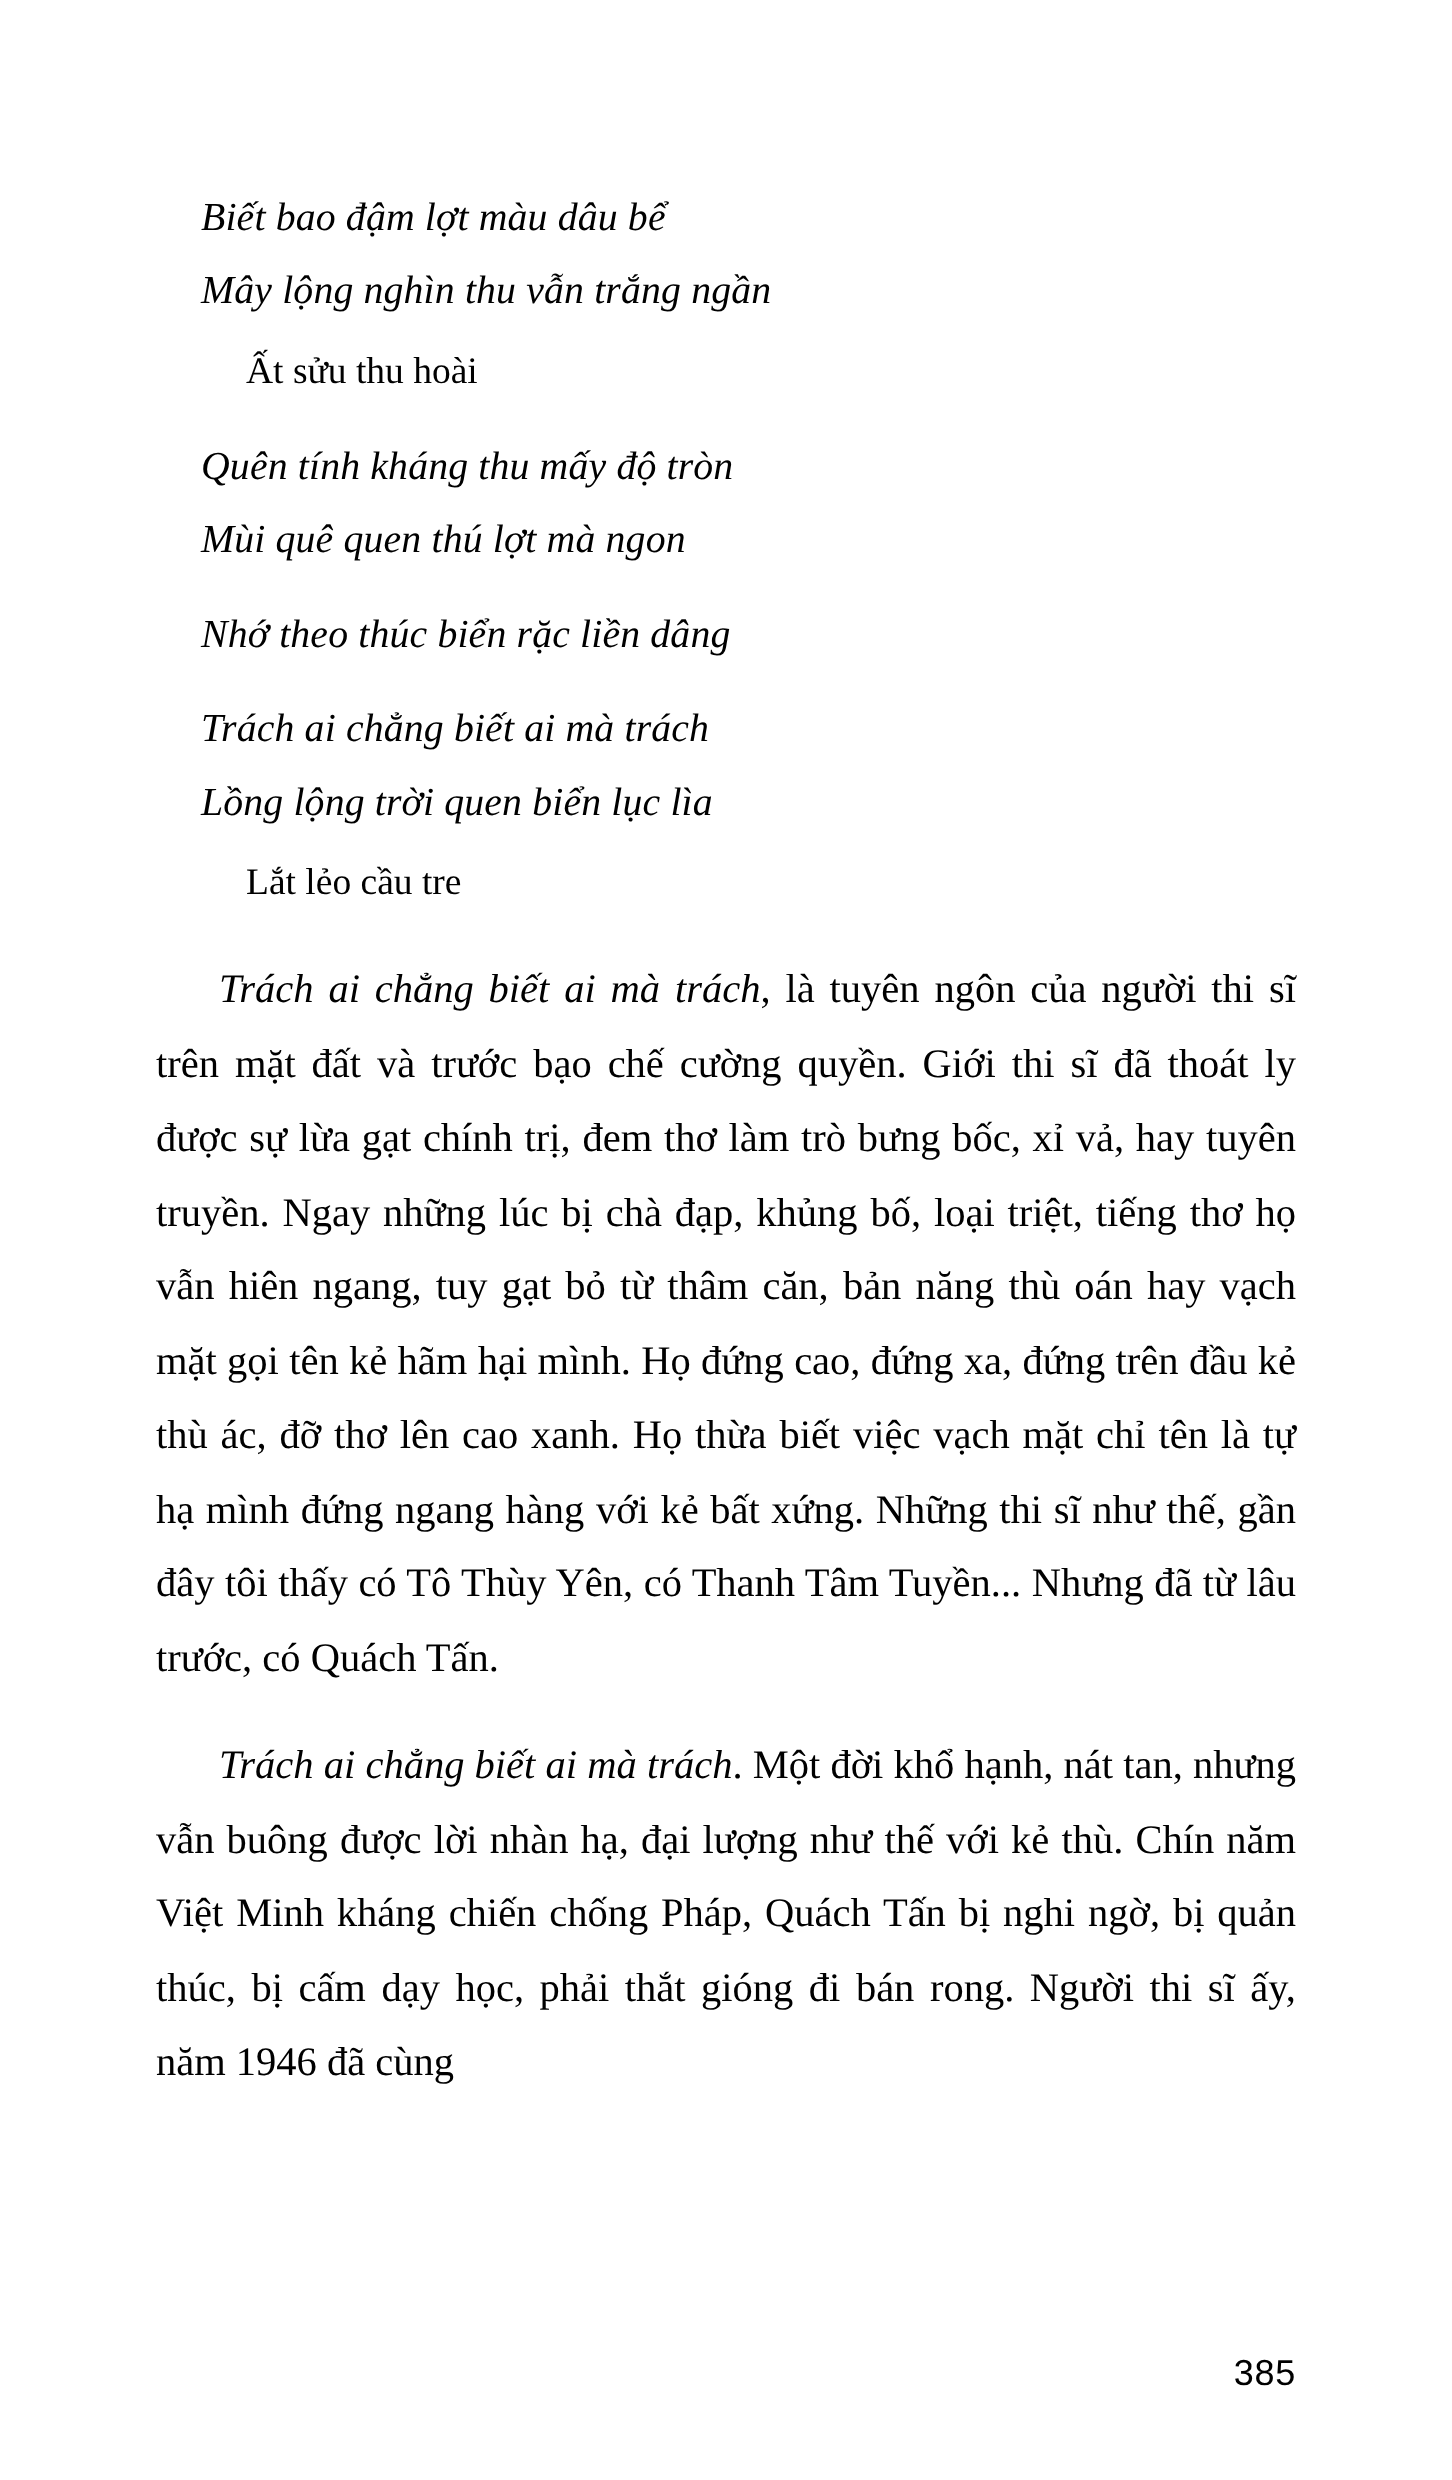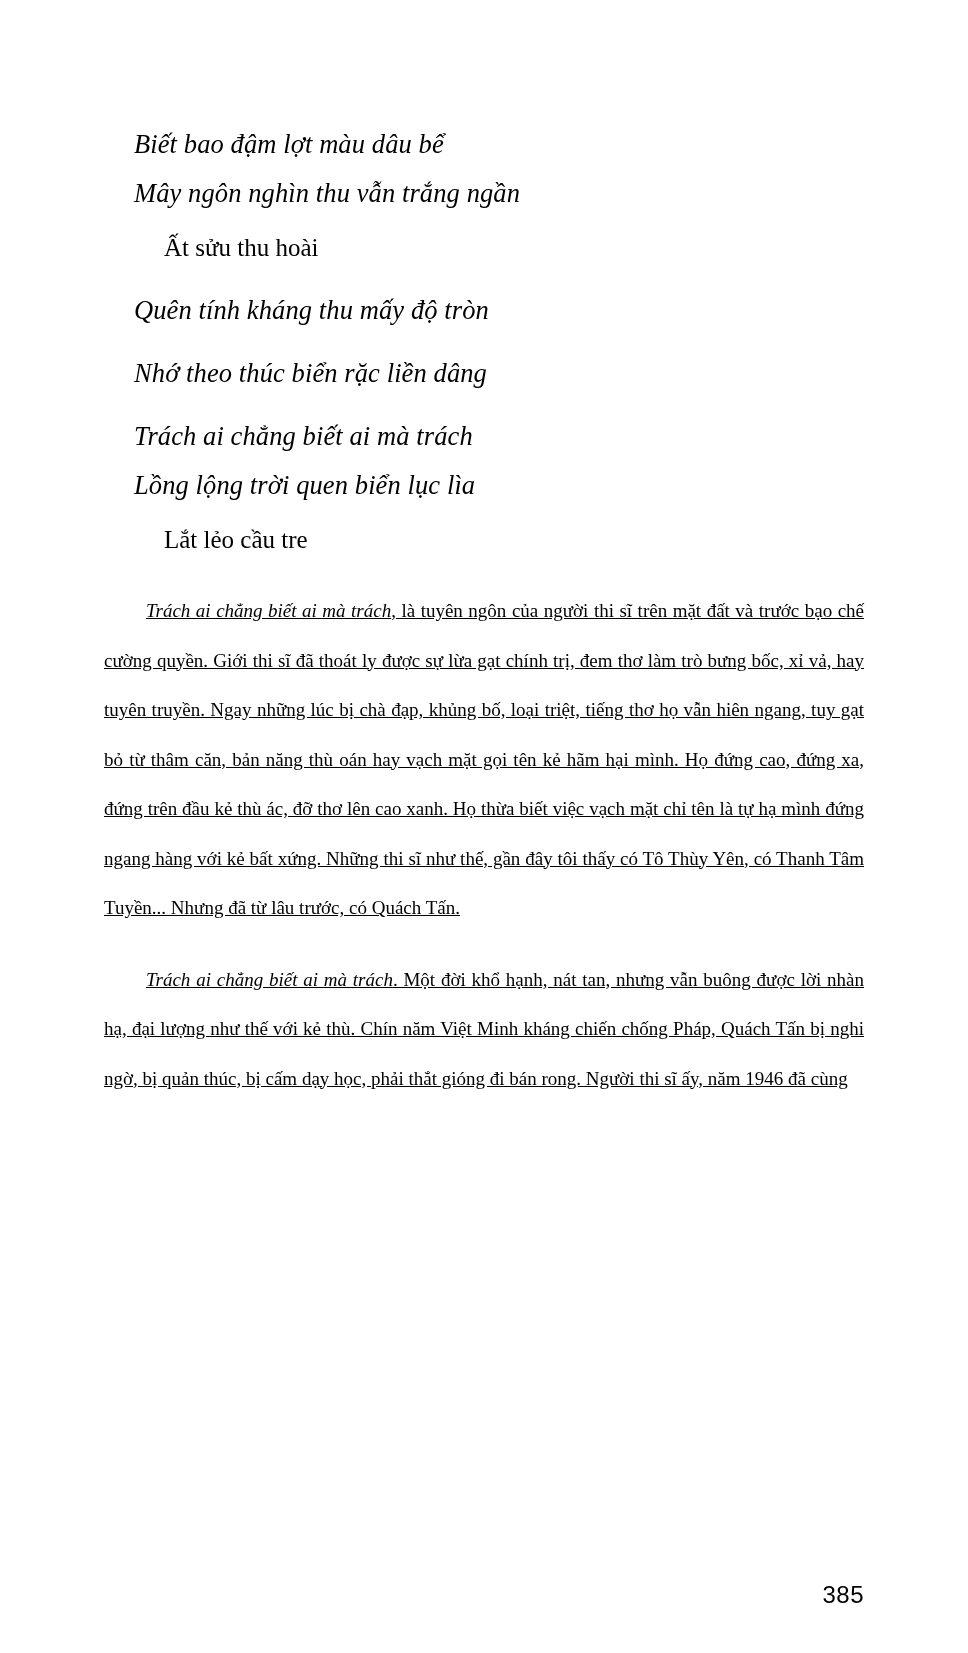"Mây ngôn nghìn thu vẫn" div.poem-line { text: ngôn -> lộng }
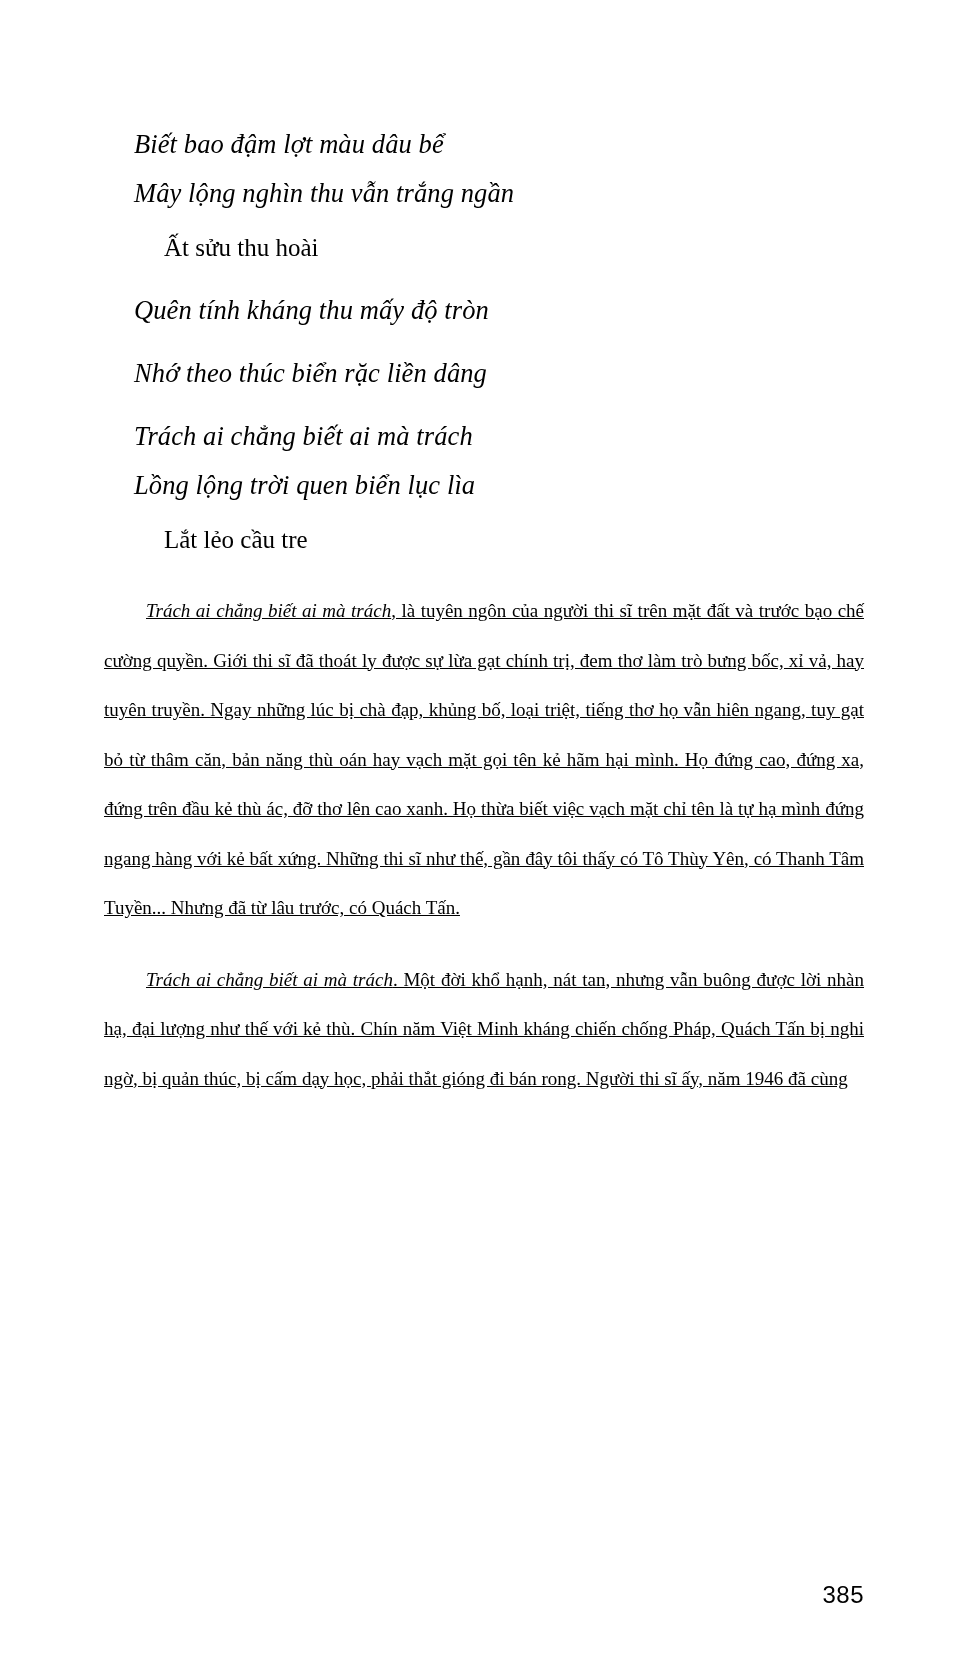"Mùi quê quen thú lợt" div.poem-line { html: none -> <div>Mùi quê quen thú lợt mà ngon</div> }
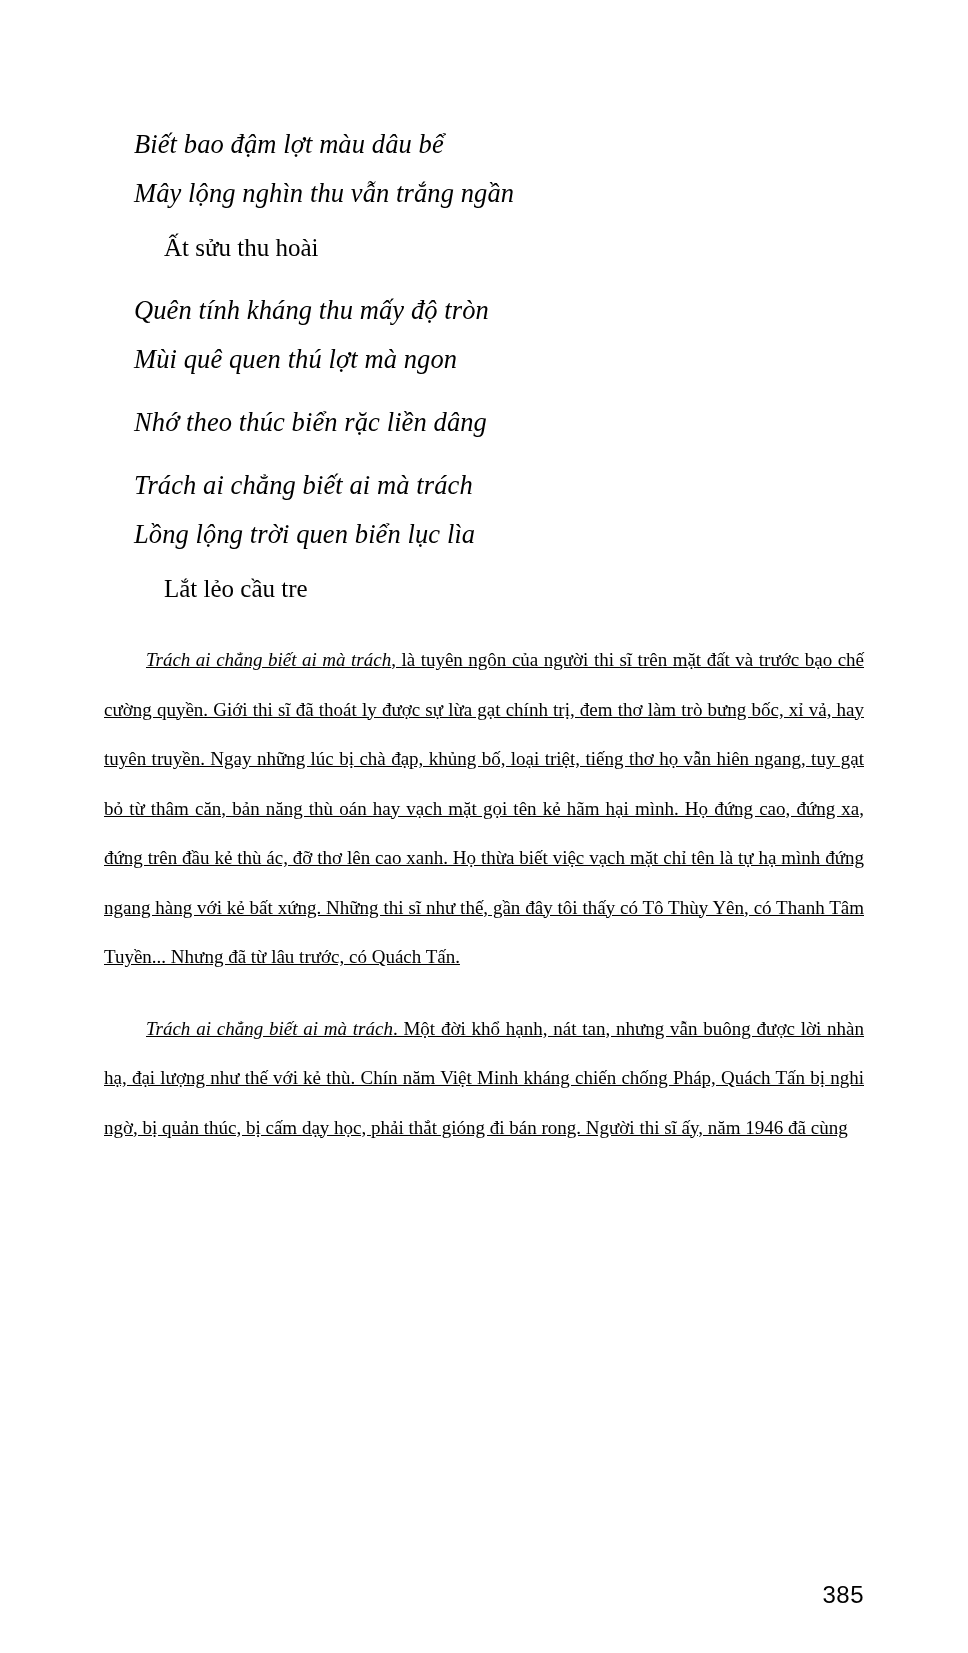"Trách ai chẳng biết ai mà trách," .body-para { font-size: 19px -> 27px; text-decoration: underline -> none }
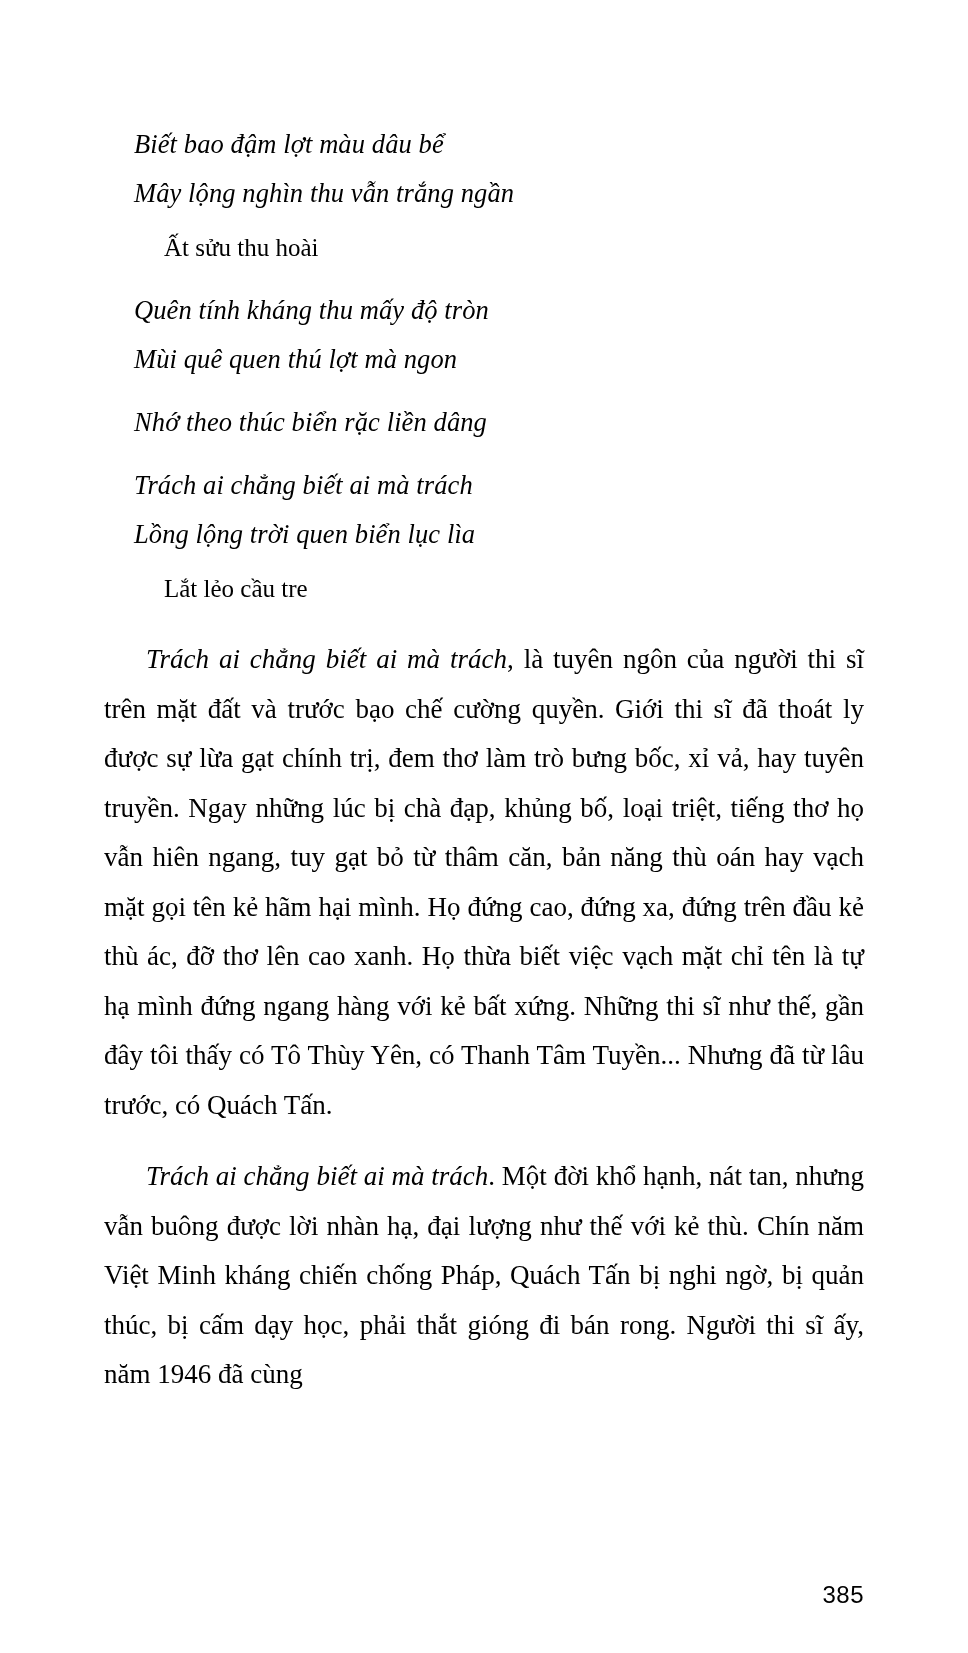"385" .page-number { bottom: 44px -> 56px }
